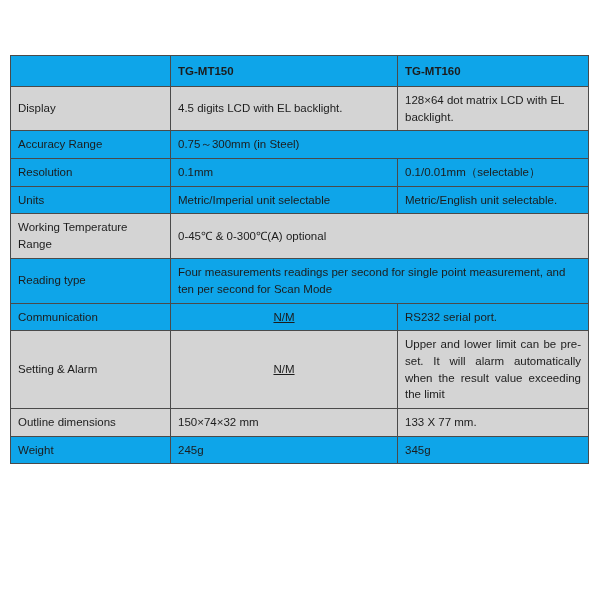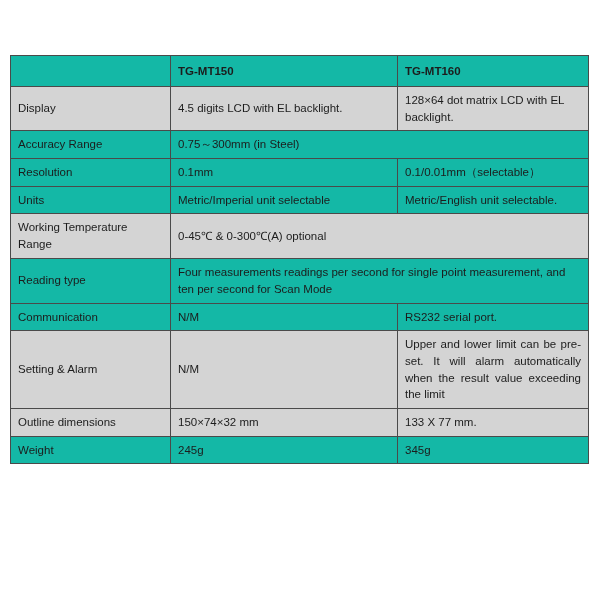"TG-MT150" tr.plain > td { background: #14b8a6 -> #0ea5e9 }
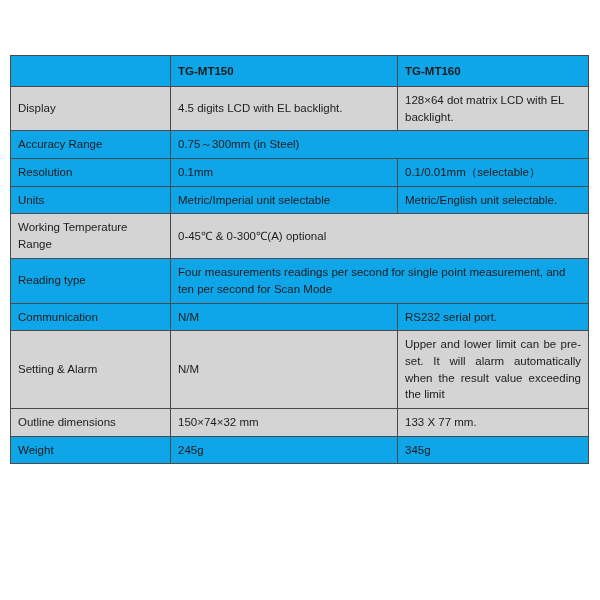"N/M" td.center { text-align: left -> center; text-decoration: none -> underline }
